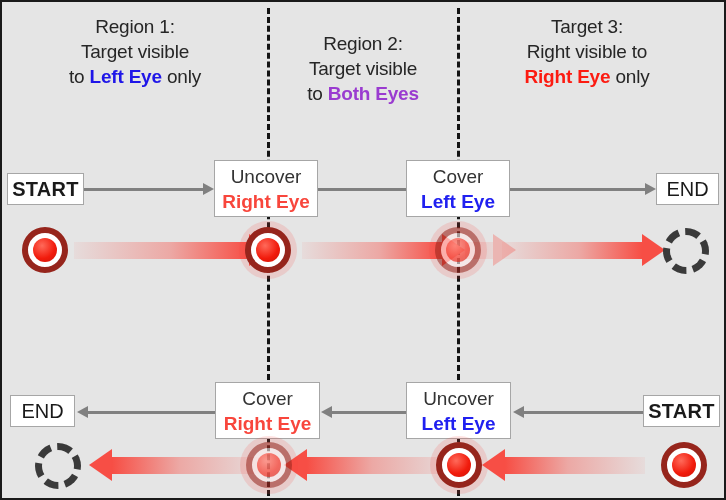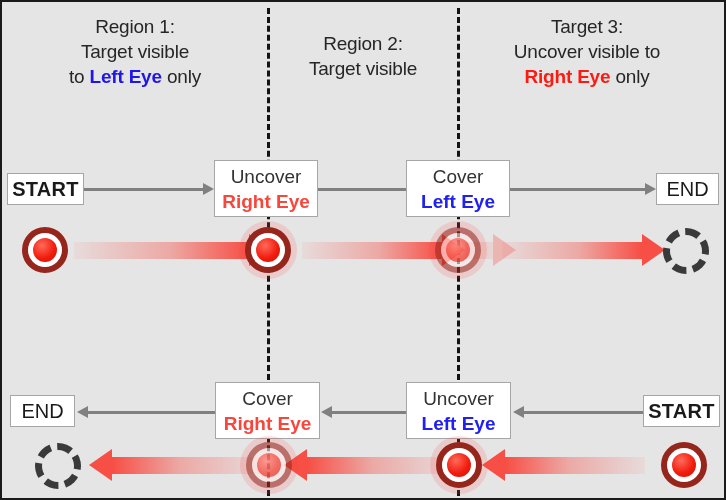"Uncover visible to" span.l2 { text: Uncover -> Right }
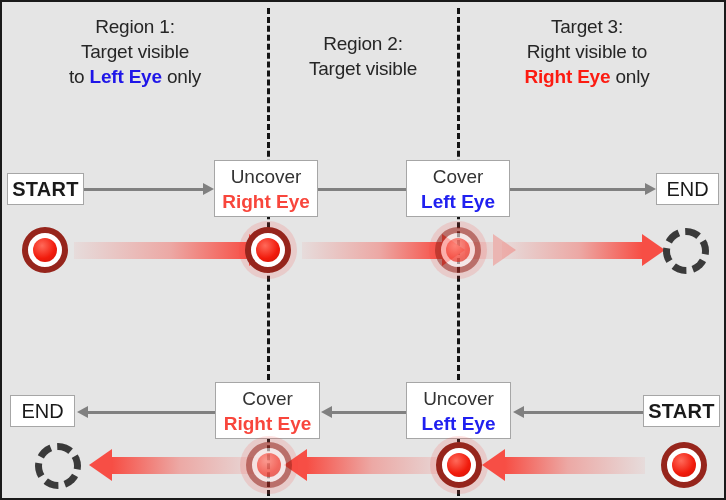"to Both Eyes" span.l3 { html: none -> <span><span>to </span><span>Both Eyes</span><span></span></span> }
